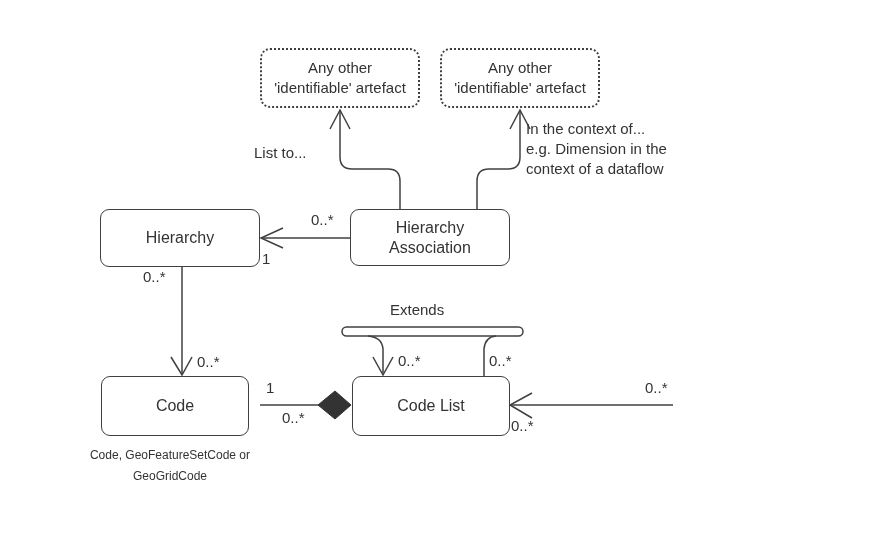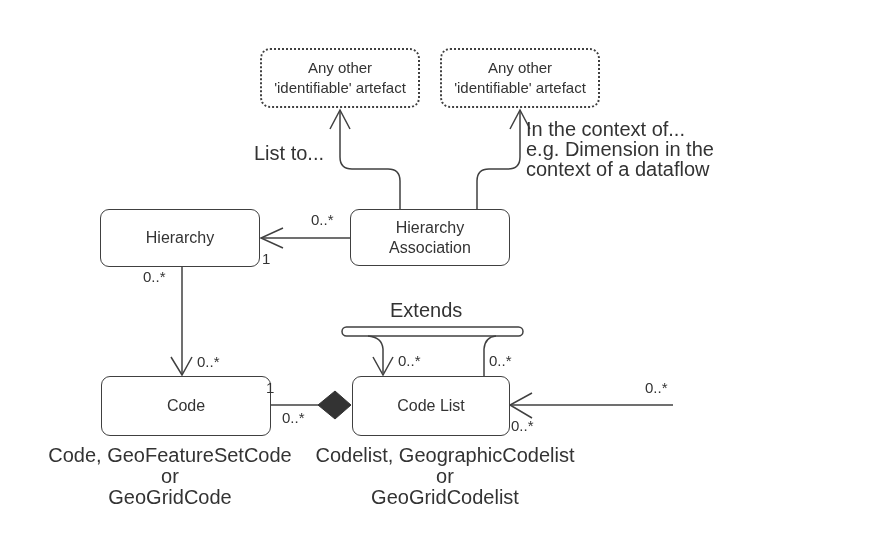"In the context of..." .lbl { font-size: 20px -> 15px }
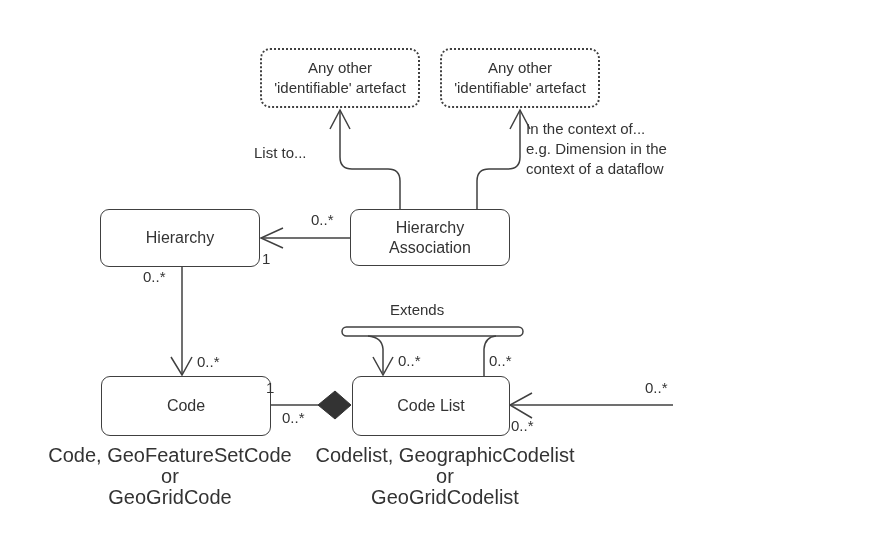"Code" div.node { width: 170px -> 148px }
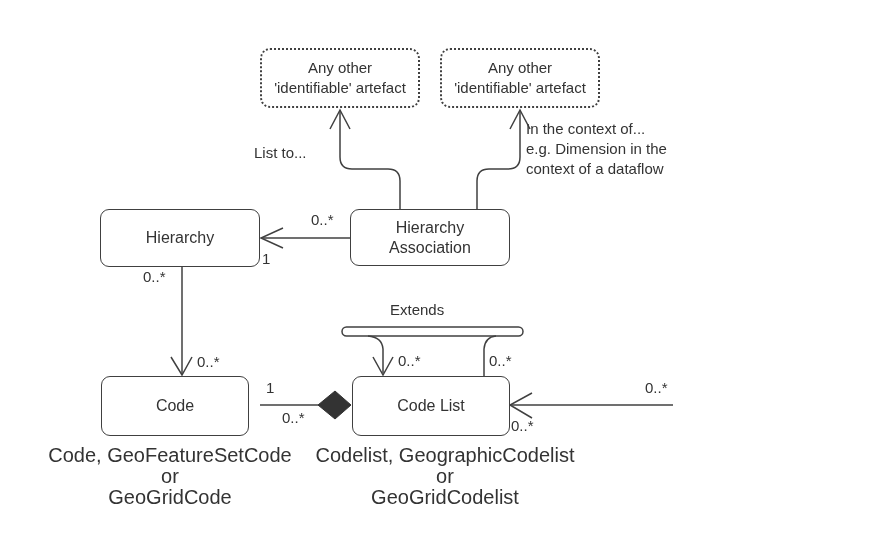"Code, GeoFeatureSetCode or" .annotation { font-size: 20px -> 12px }
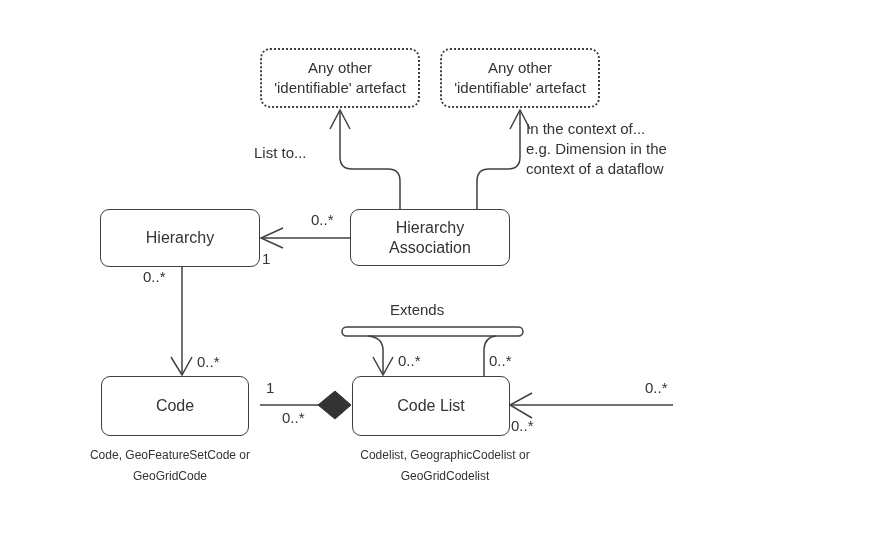"Codelist, GeographicCodelist or" div.annotation { html: <div>Codelist, GeographicCodelist or GeoGridCodelist</div> -> none }
